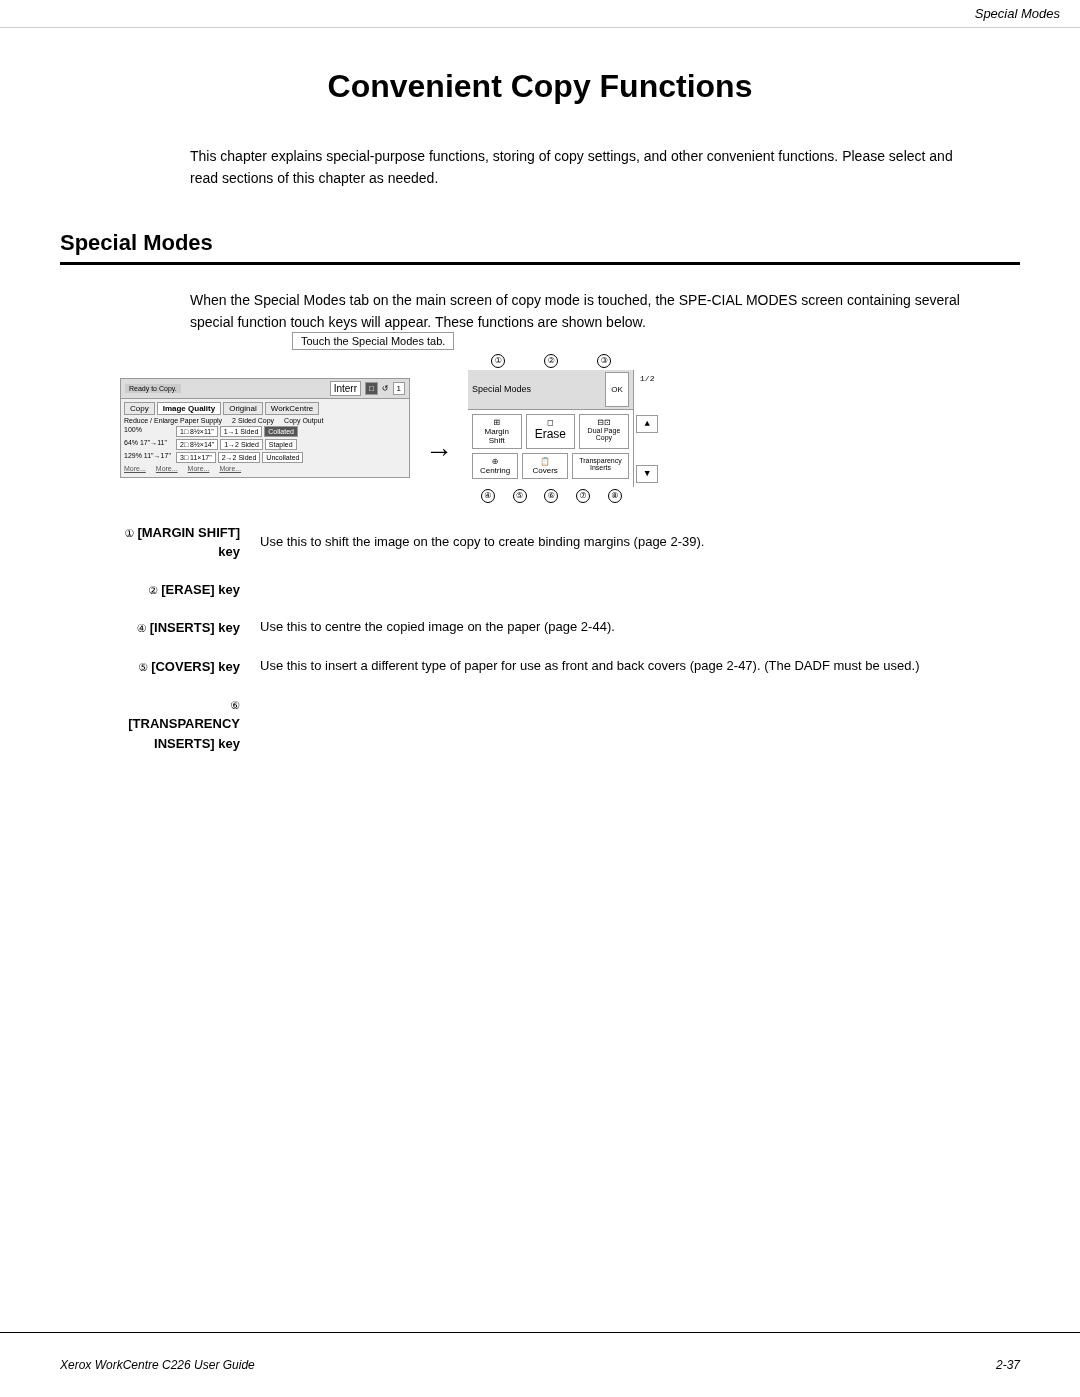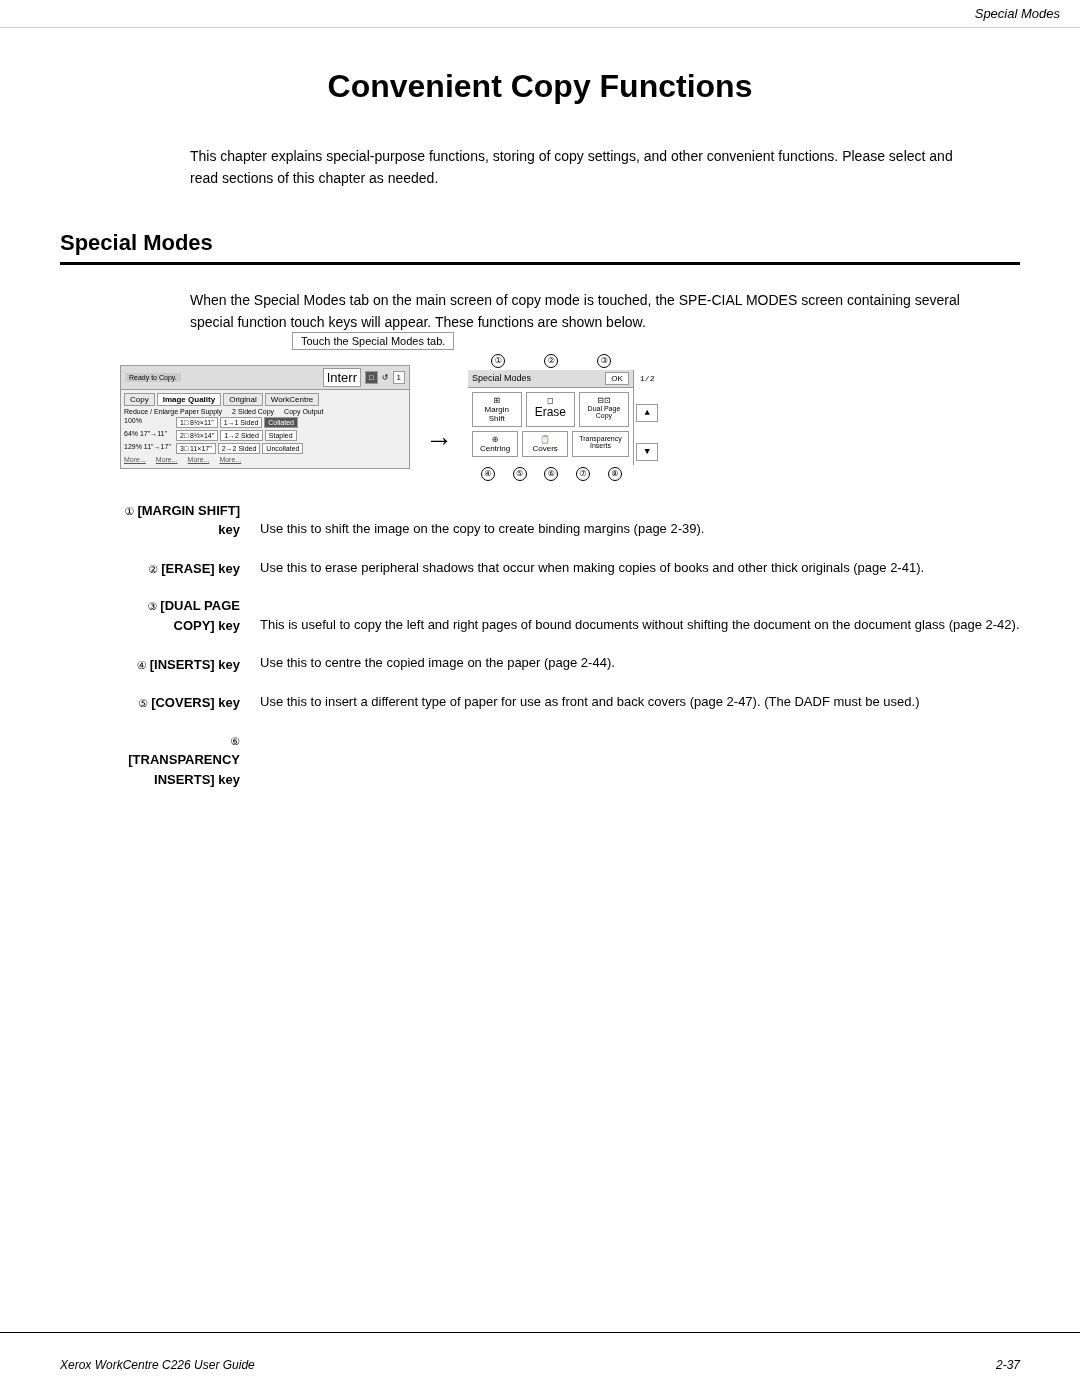"Interr" div { font-size: 13px -> 10px }
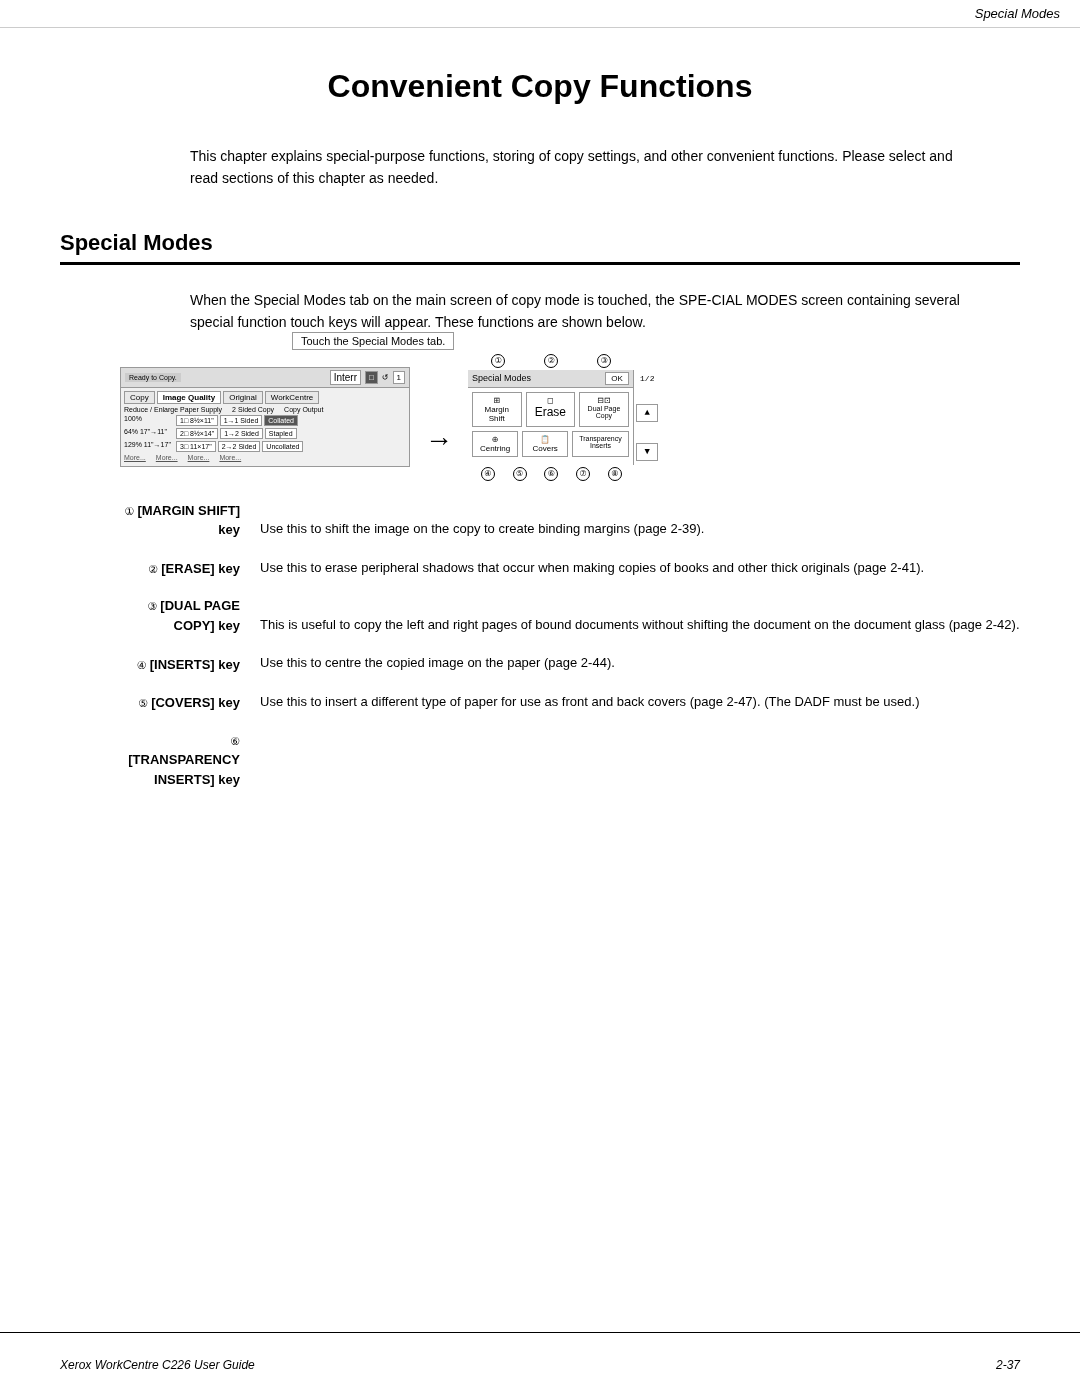"OK" .sp-ok-btn { padding: 1px 5px -> 12px 5px }
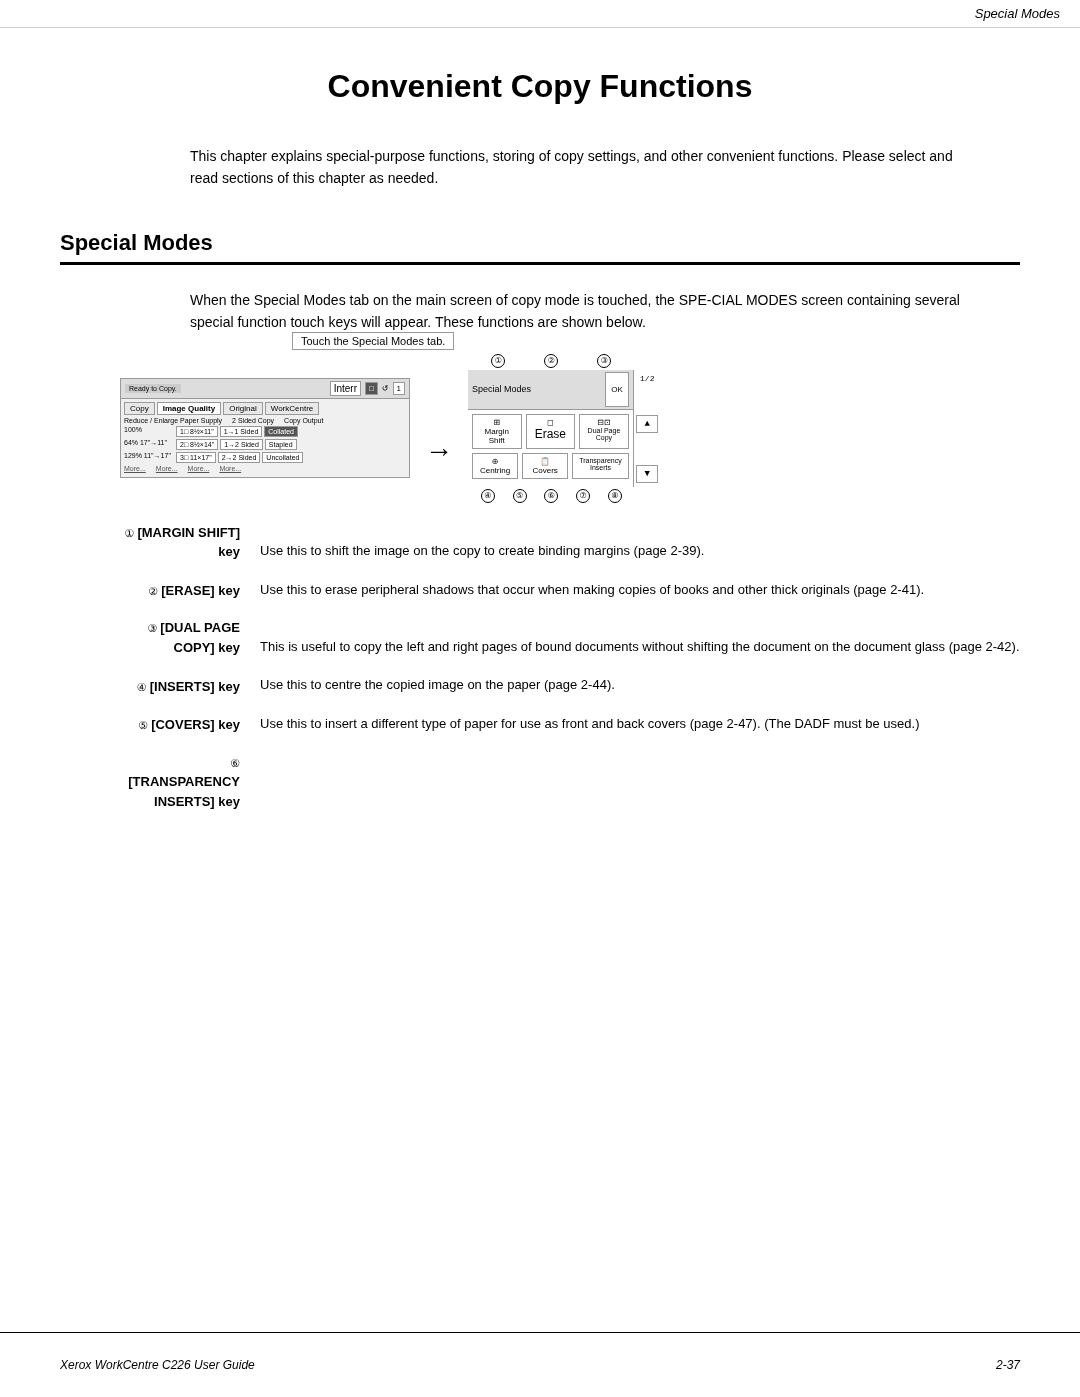"① [MARGIN SHIFT]" .desc-item { align-items: flex-end -> center }
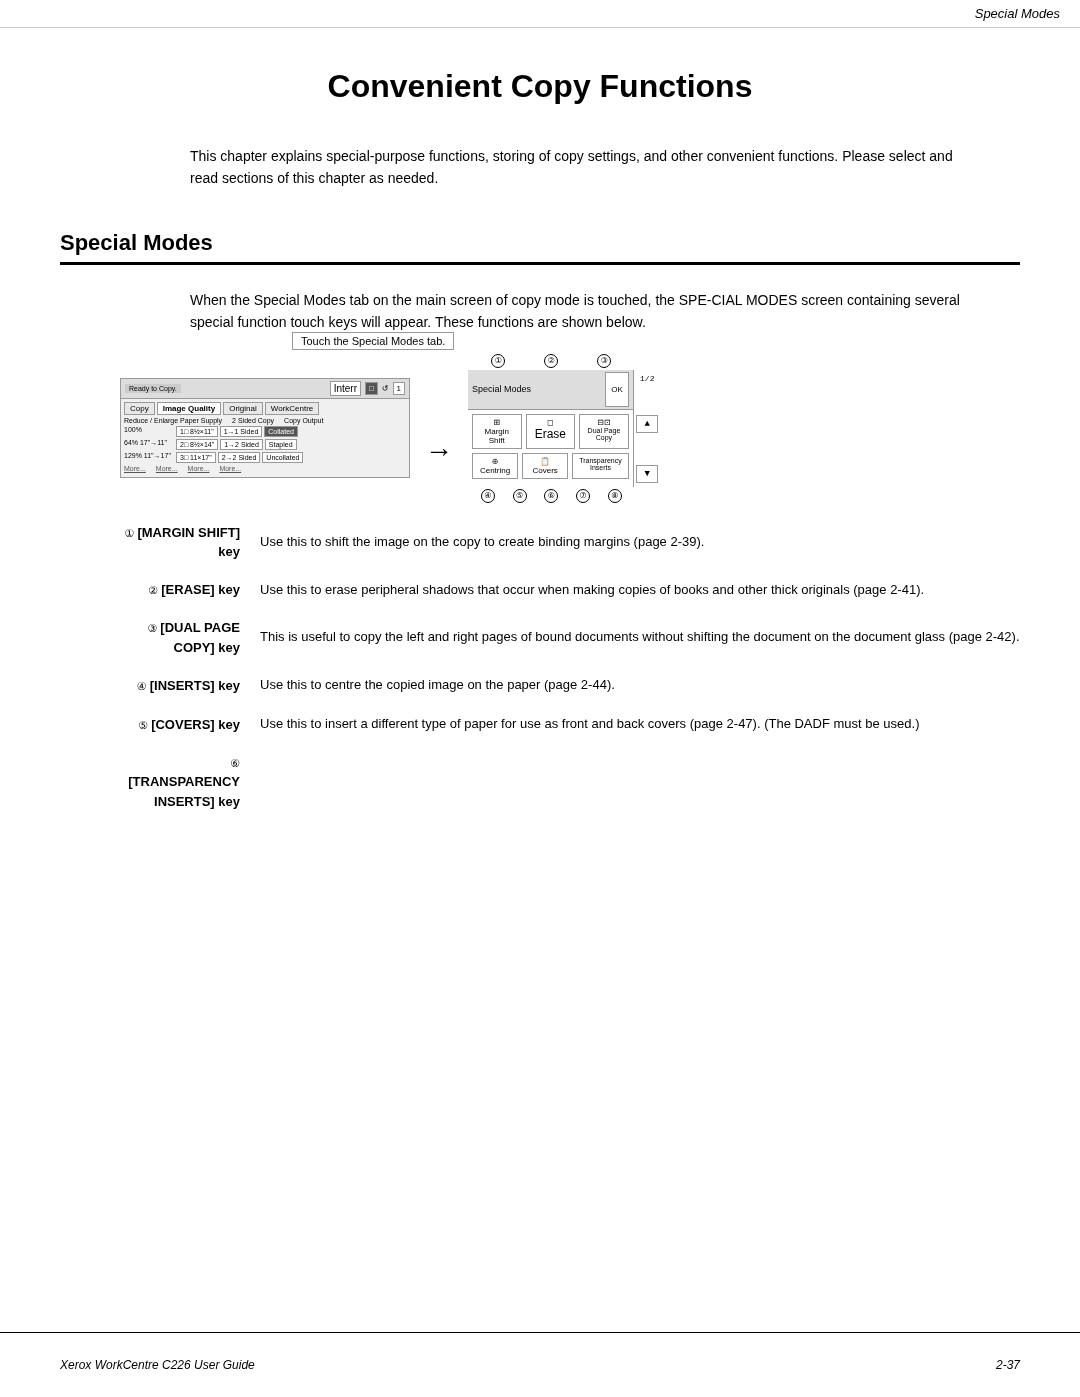"Use this to erase peripheral" div.desc-val { html: <div>Use this to erase peripheral shadows that occur when making copies of books and other thick originals (page 2-41).</div> -> none }
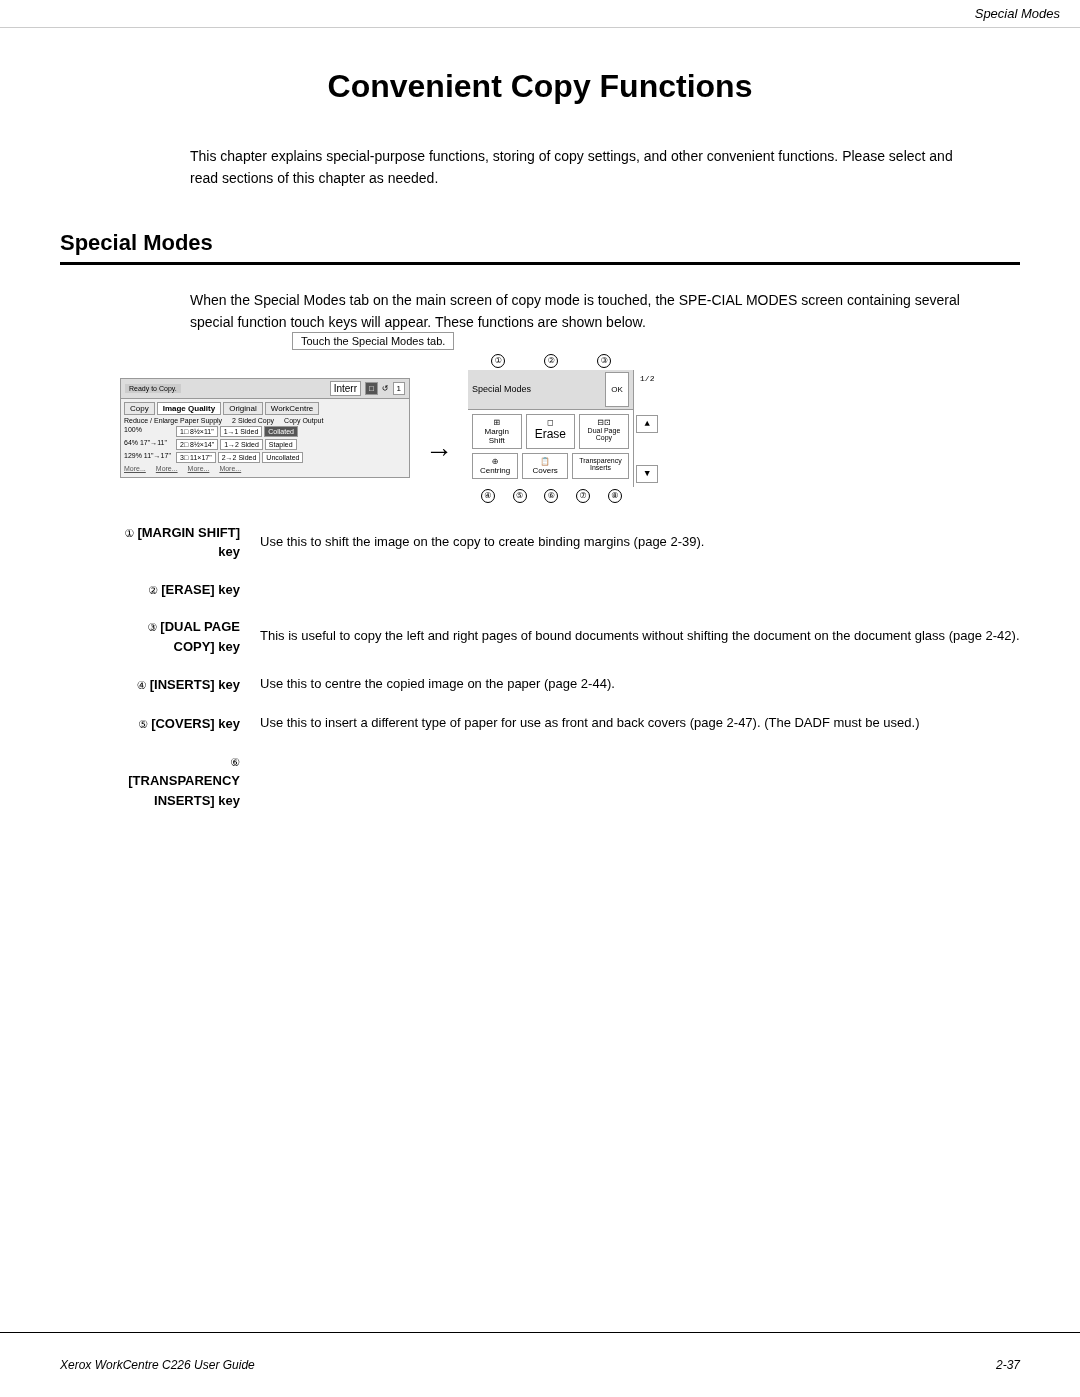"③ [DUAL PAGE" div.desc-item { html: <div> <div> <span>③ </span><strong>[DUAL PAGE<br>COPY] key</strong> </div> <div>This is useful to copy the left and right pages of bound documents without shifting the document on the document glass (page 2-42).</div> </div> -> none }
